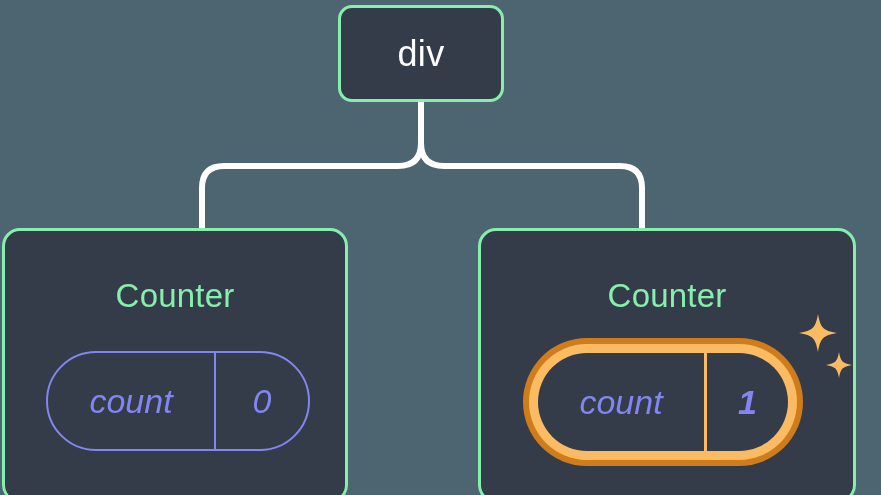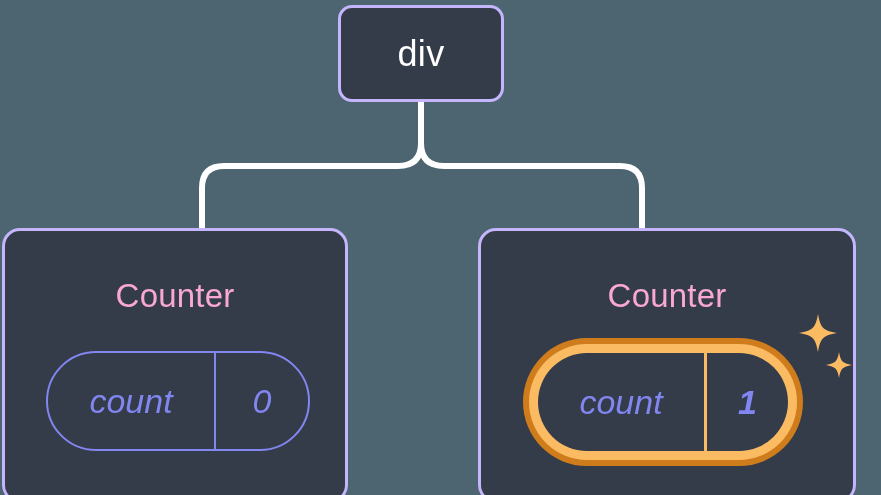"div" .node { border: 3px solid #c4b5fd -> 3px solid #86efac }
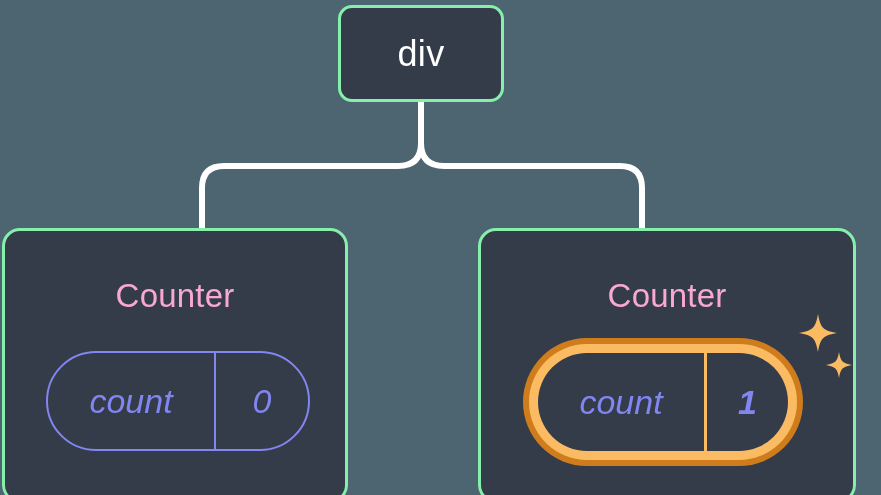"Counter" .node-title { color: #f9a8d4 -> #86efac }
